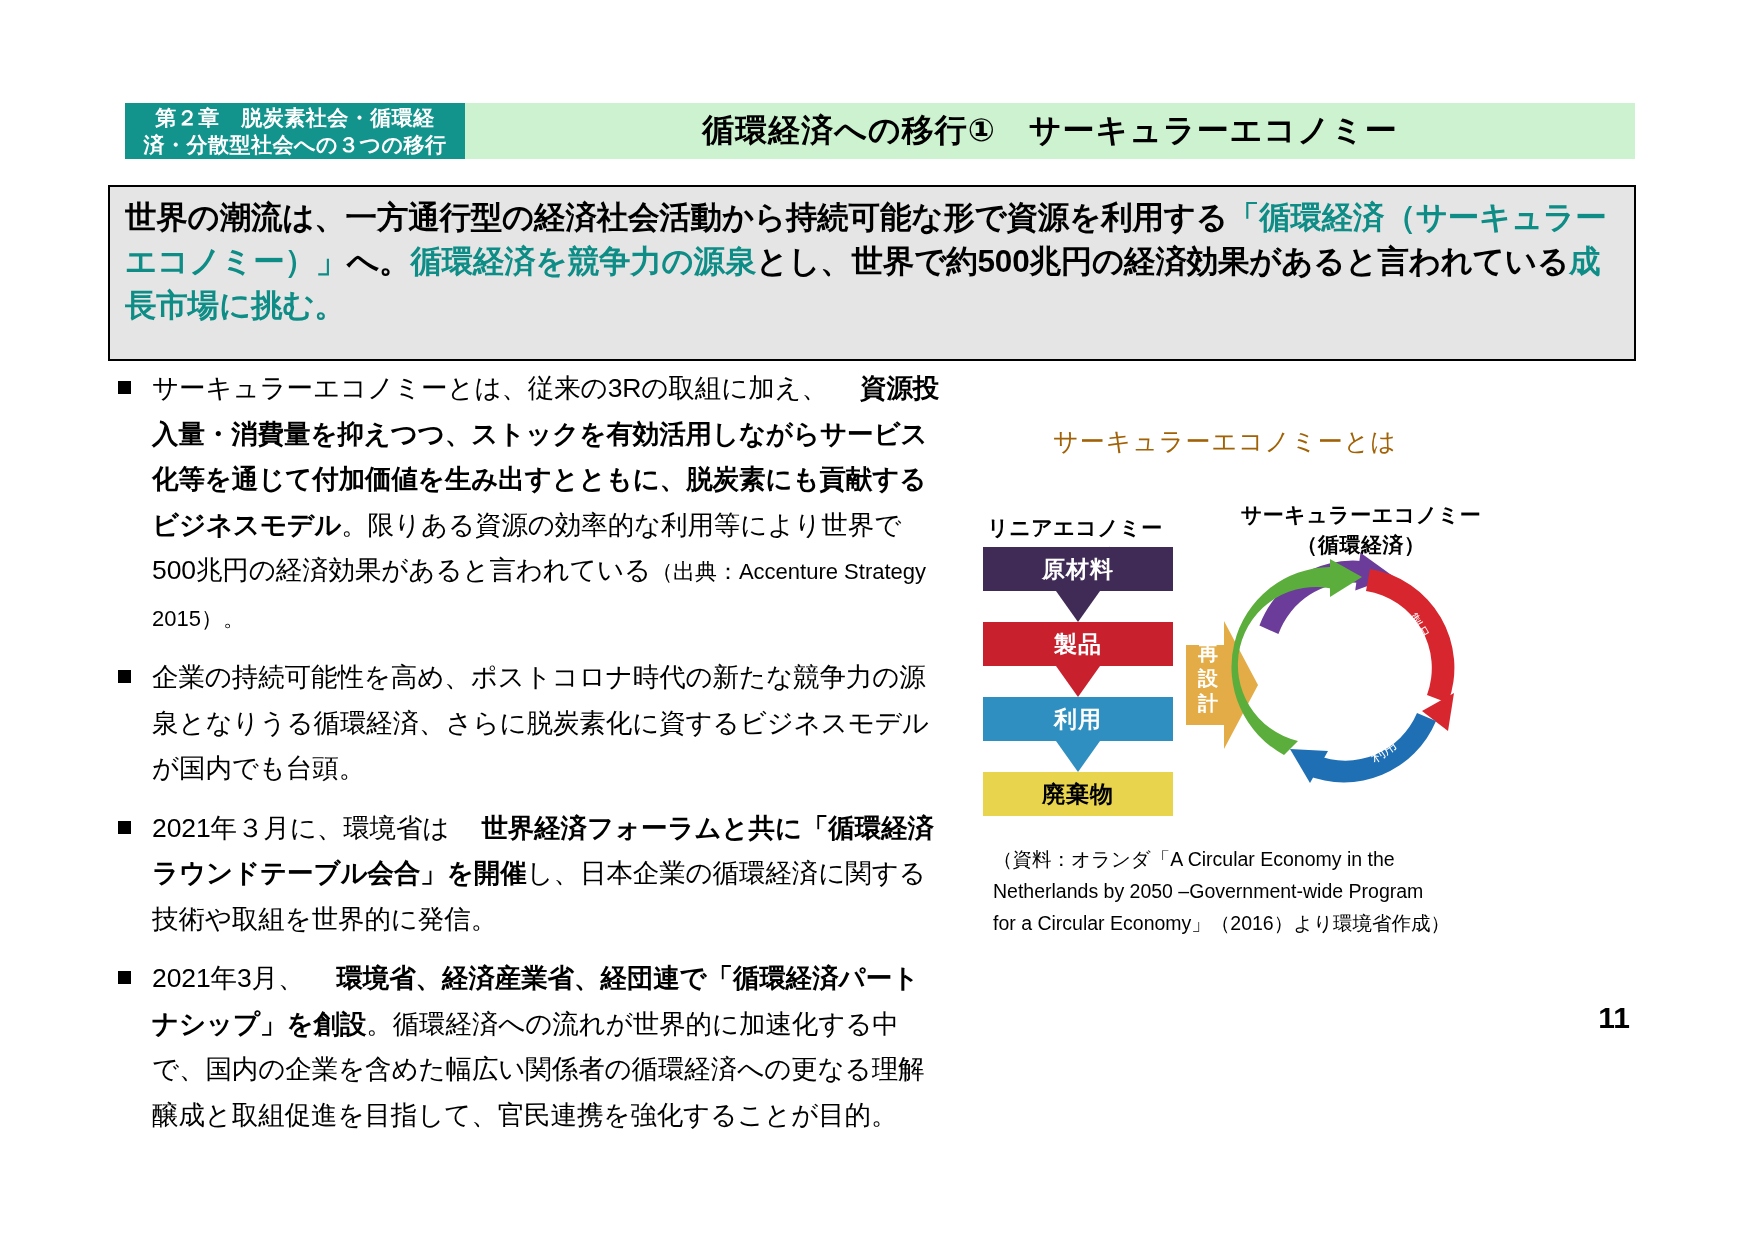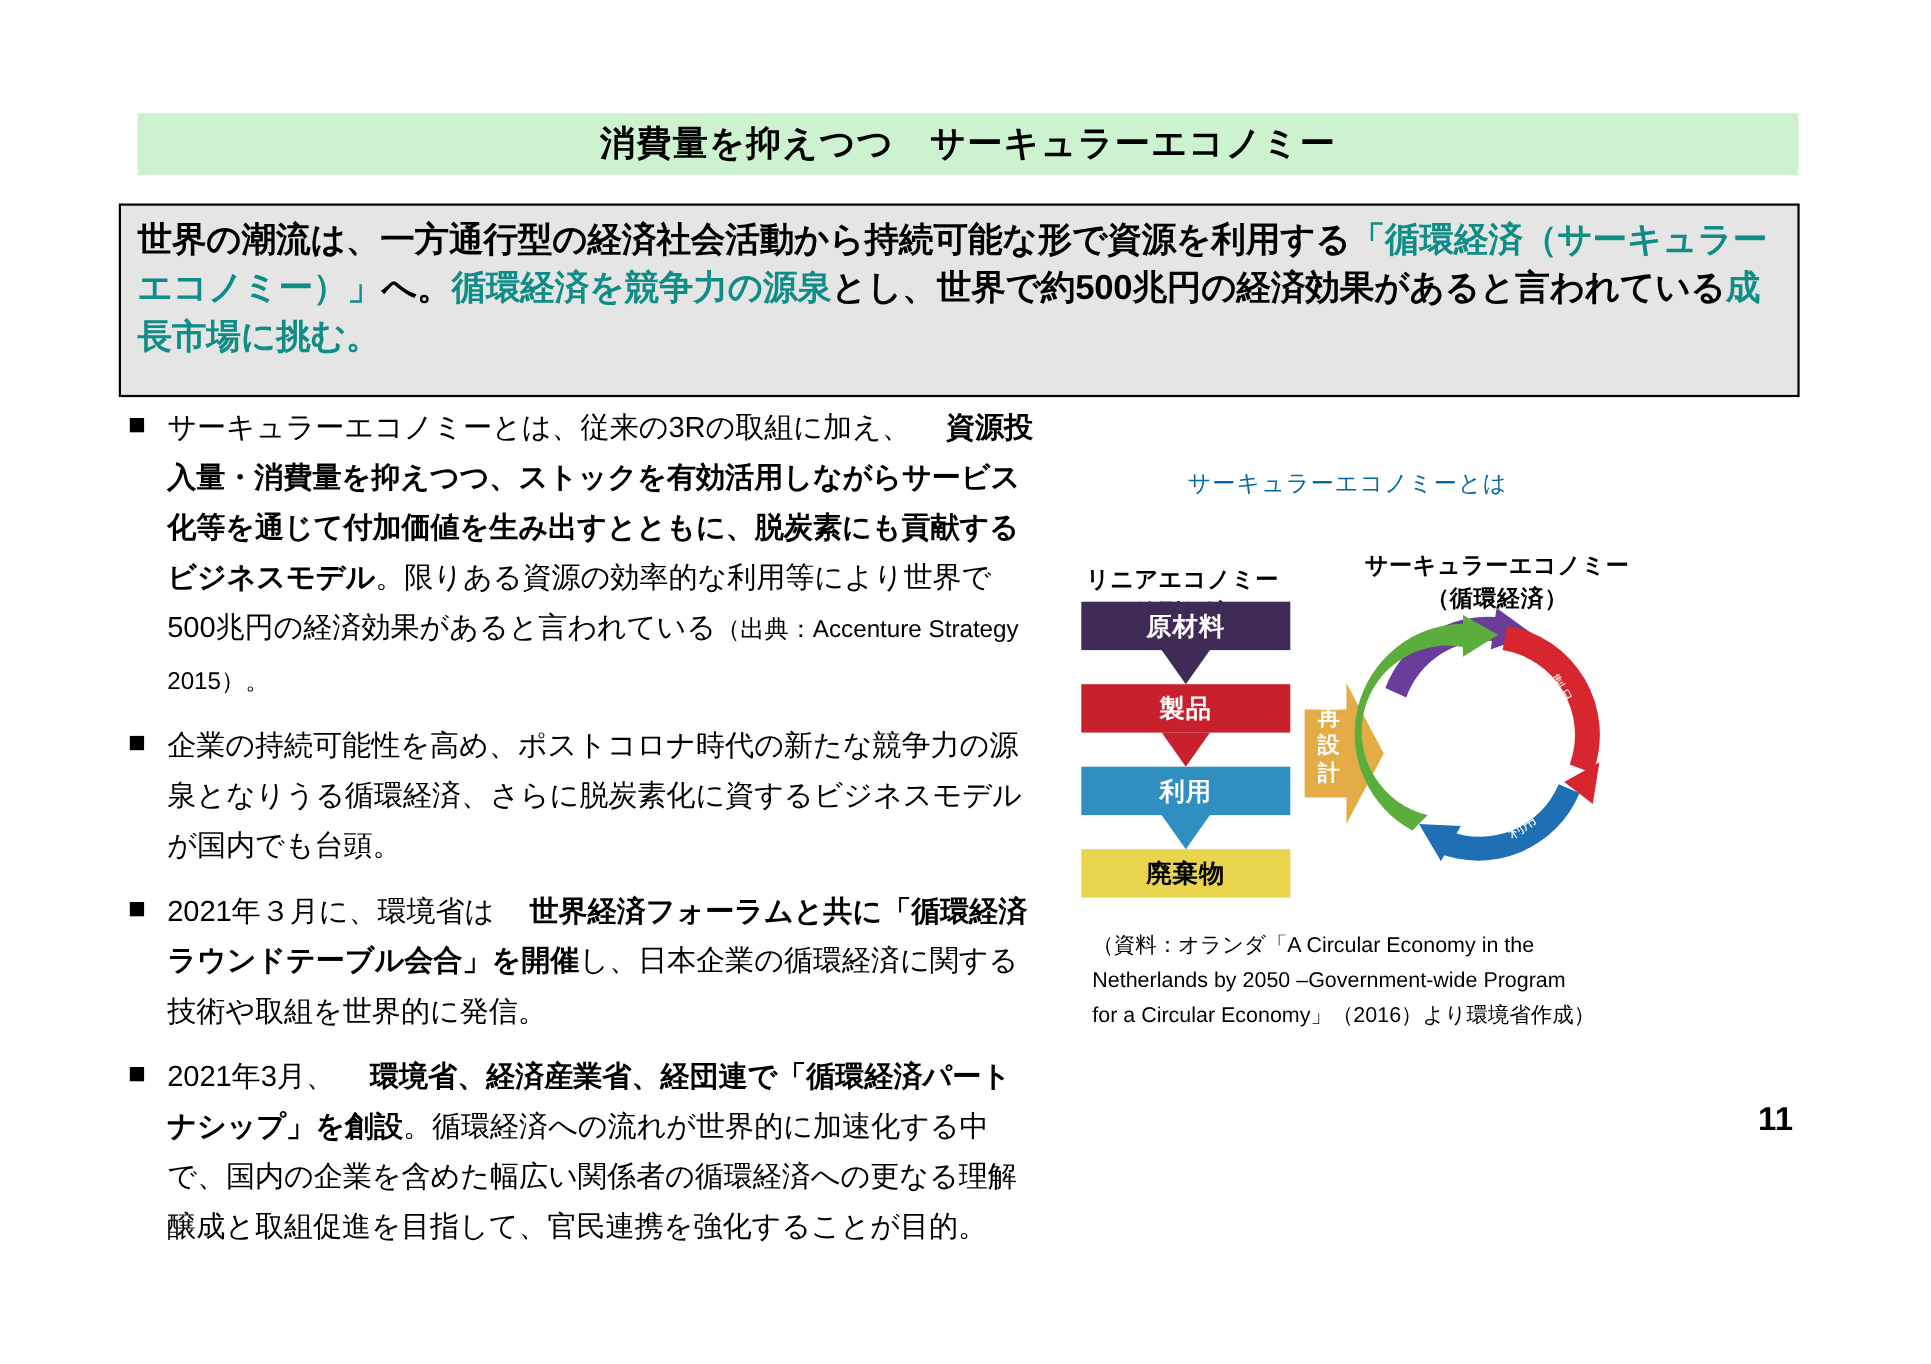"第２章 脱炭素社会・循環経" div.chapter-tag { html: none -> <div> <span>第２章 脱炭素社会・循環経</span> <span>済・分散型社会への３つの移行</span> </div> }
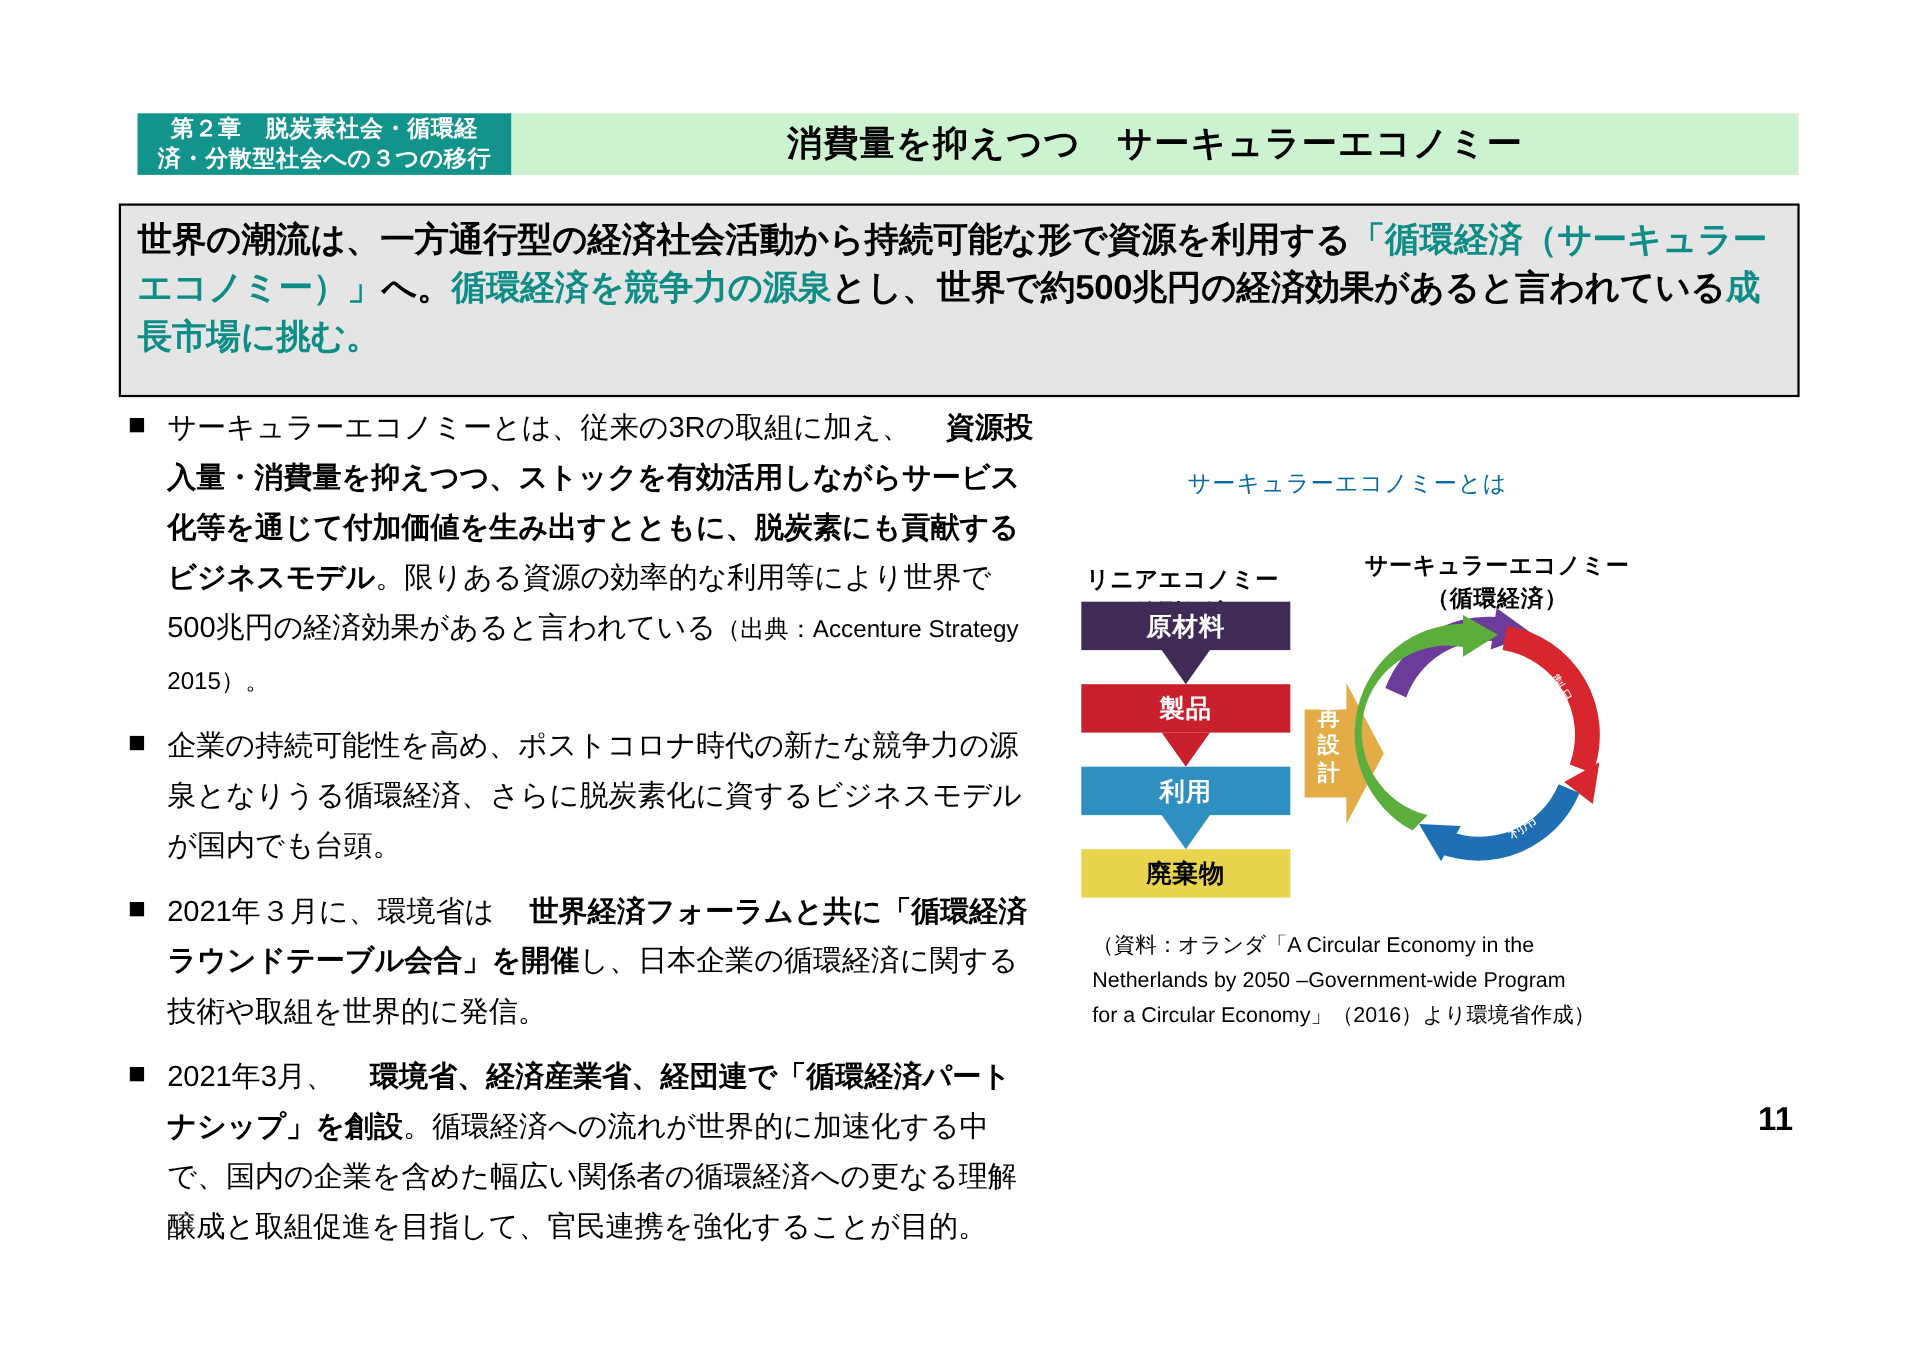"消費量を抑えつつ サーキュラーエコノミー" div.title-band { text: 消費量を抑えつつ -> 循環経済への移行① }
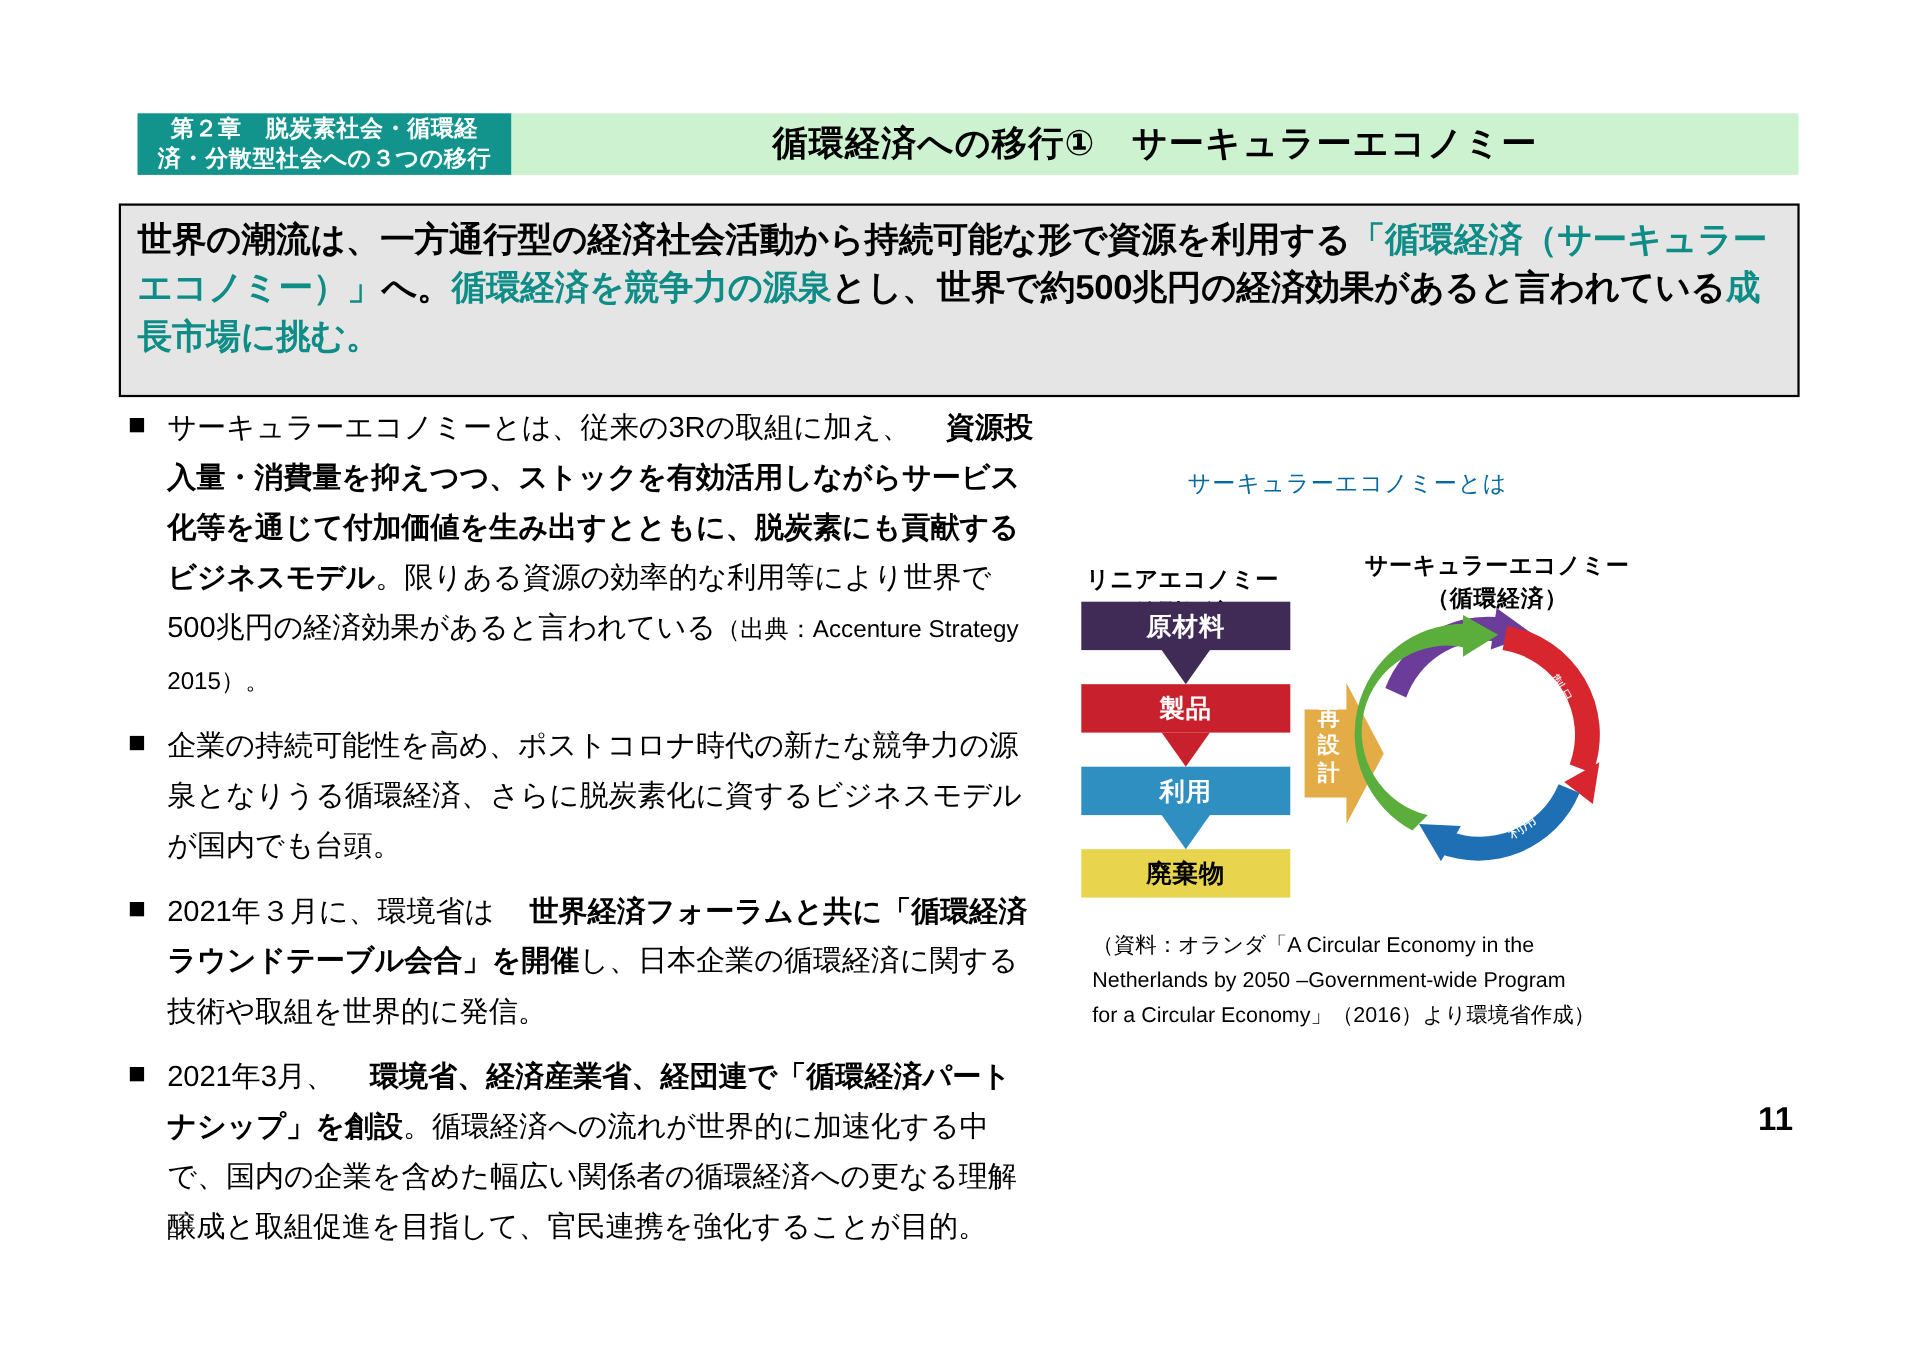"サーキュラーエコノミーとは" .fig-caption { color: #0369a1 -> #a16207; font-size: 21px -> 25px }
